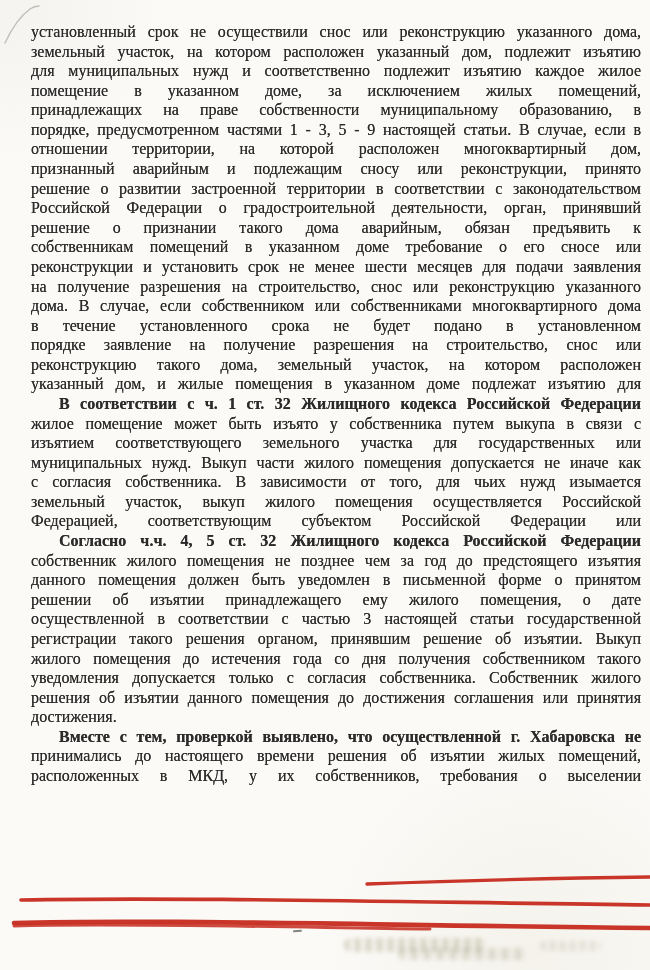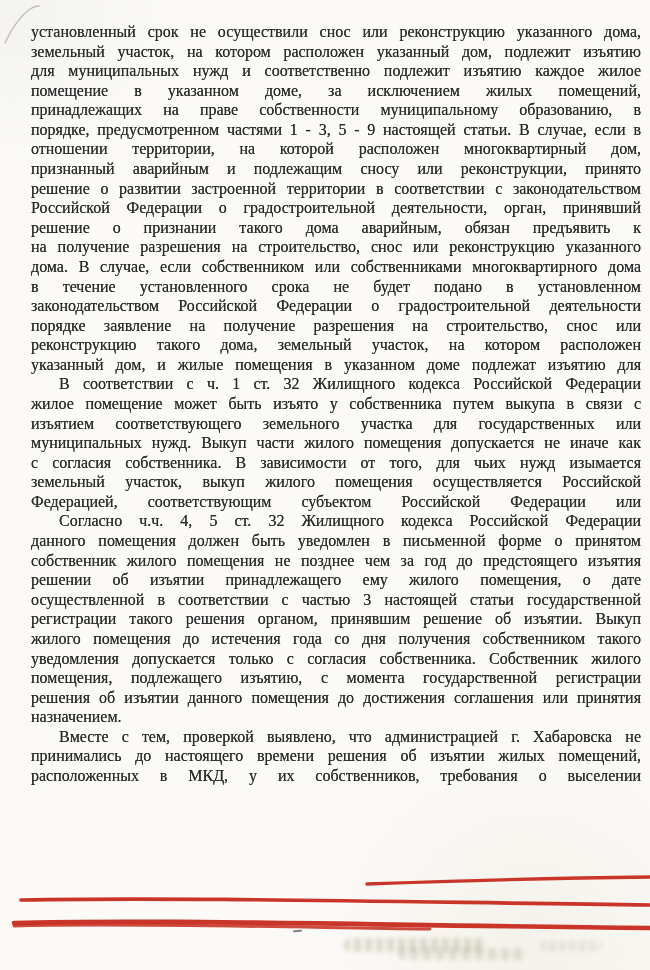"собственникам помещений в указанном доме" div.line { html: none -> <div>собственникам помещений в указанном доме требование о его сносе или</div> }
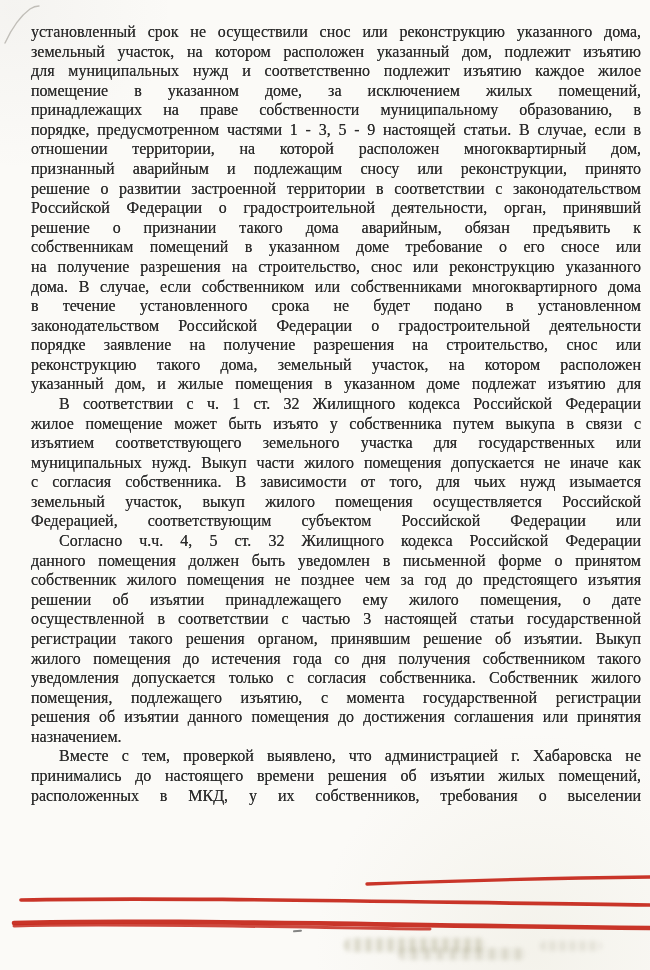"реконструкции и установить срок не" div.line { html: none -> <div>реконструкции и установить срок не менее шести месяцев для подачи заявления</div> }
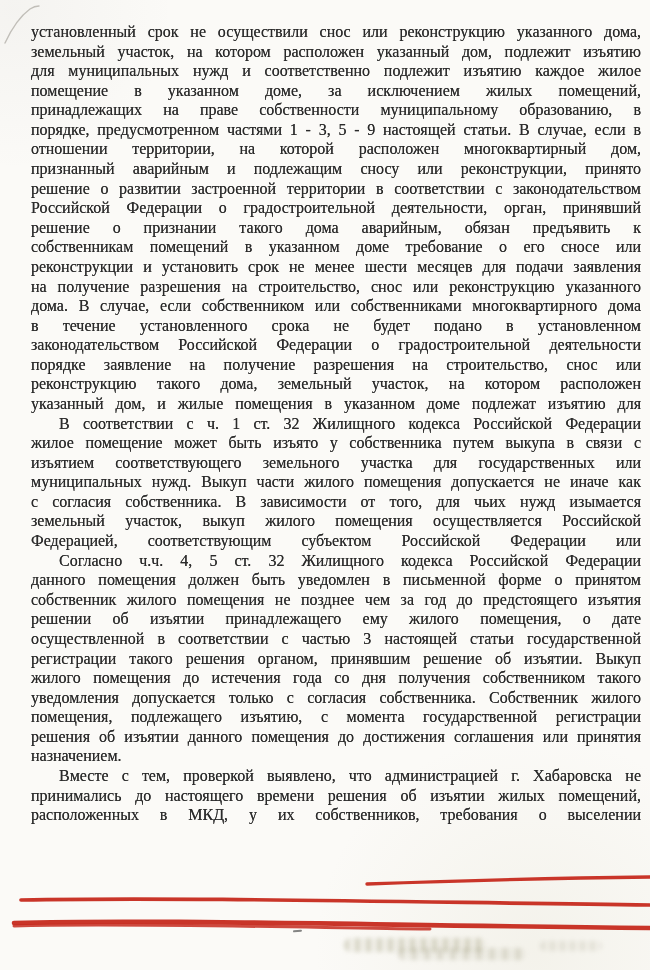"законодательством Российской Федерации о" div.line { html: <div>законодательством Российской Федерации о градостроительной деятельности</div> -> none }
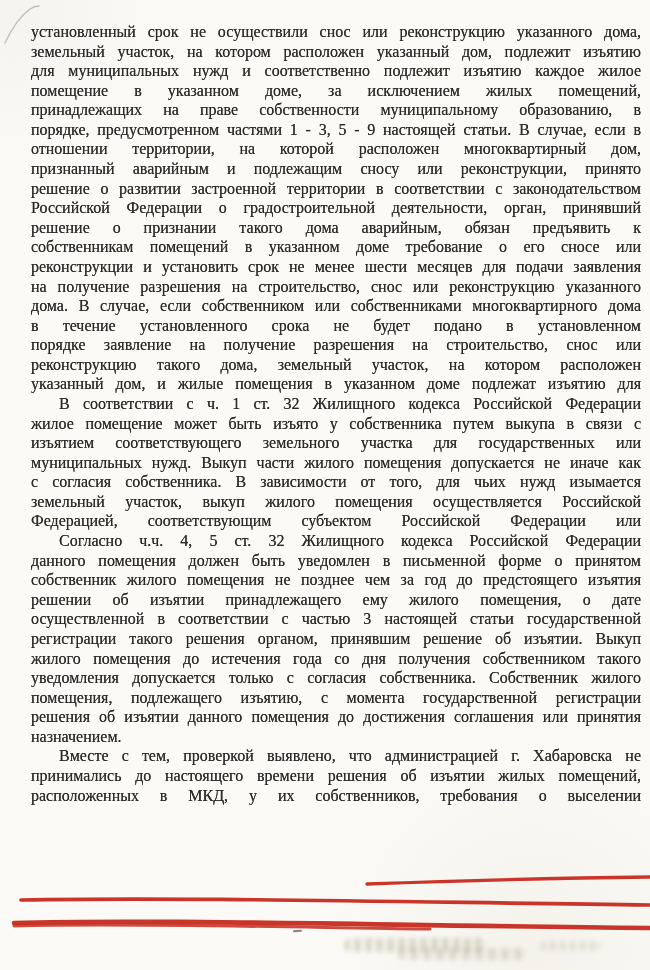"В соответствии с ч. 1" .line.indent { font-weight: none -> bold }
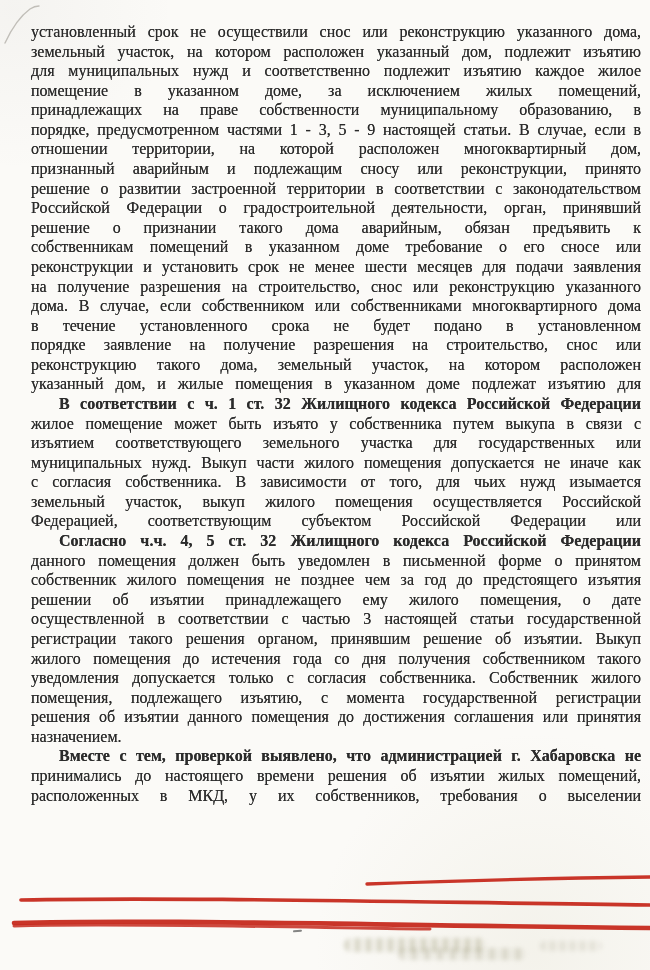"данного помещения должен быть уведомлен" div.line { order: before "собственник жилого помещения не позднее" -> after "собственник жилого помещения не позднее" }
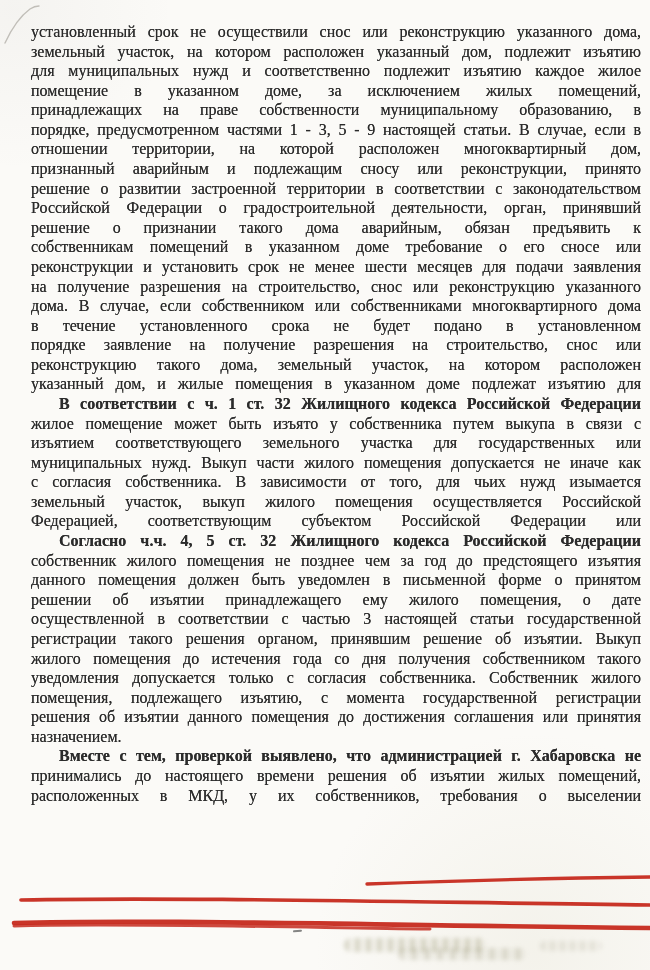"помещения, подлежащего изъятию, с" div.line { html: <div>помещения, подлежащего изъятию, с момента государственной регистрации</div> -> none }
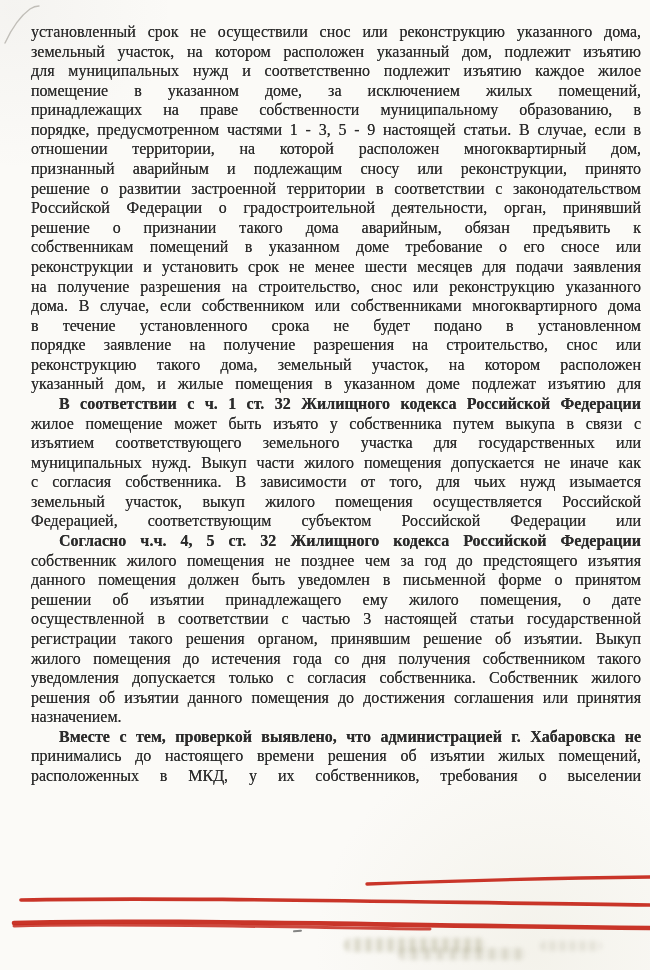"назначением." div.line { text: назначением -> достижения }
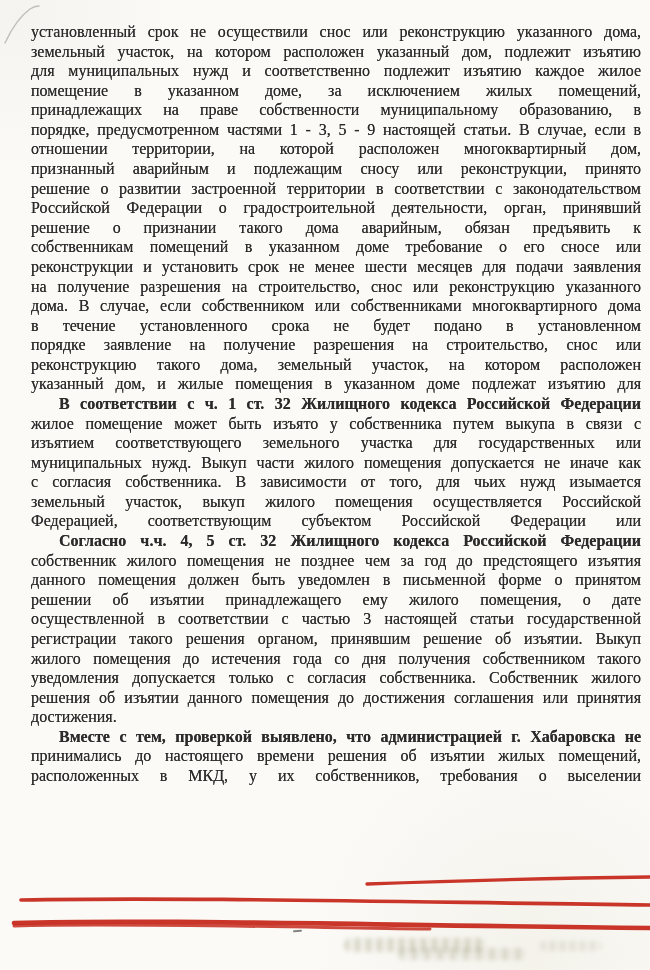"Вместе с тем, проверкой выявлено," div.line { text: администрацией -> осуществленной }
